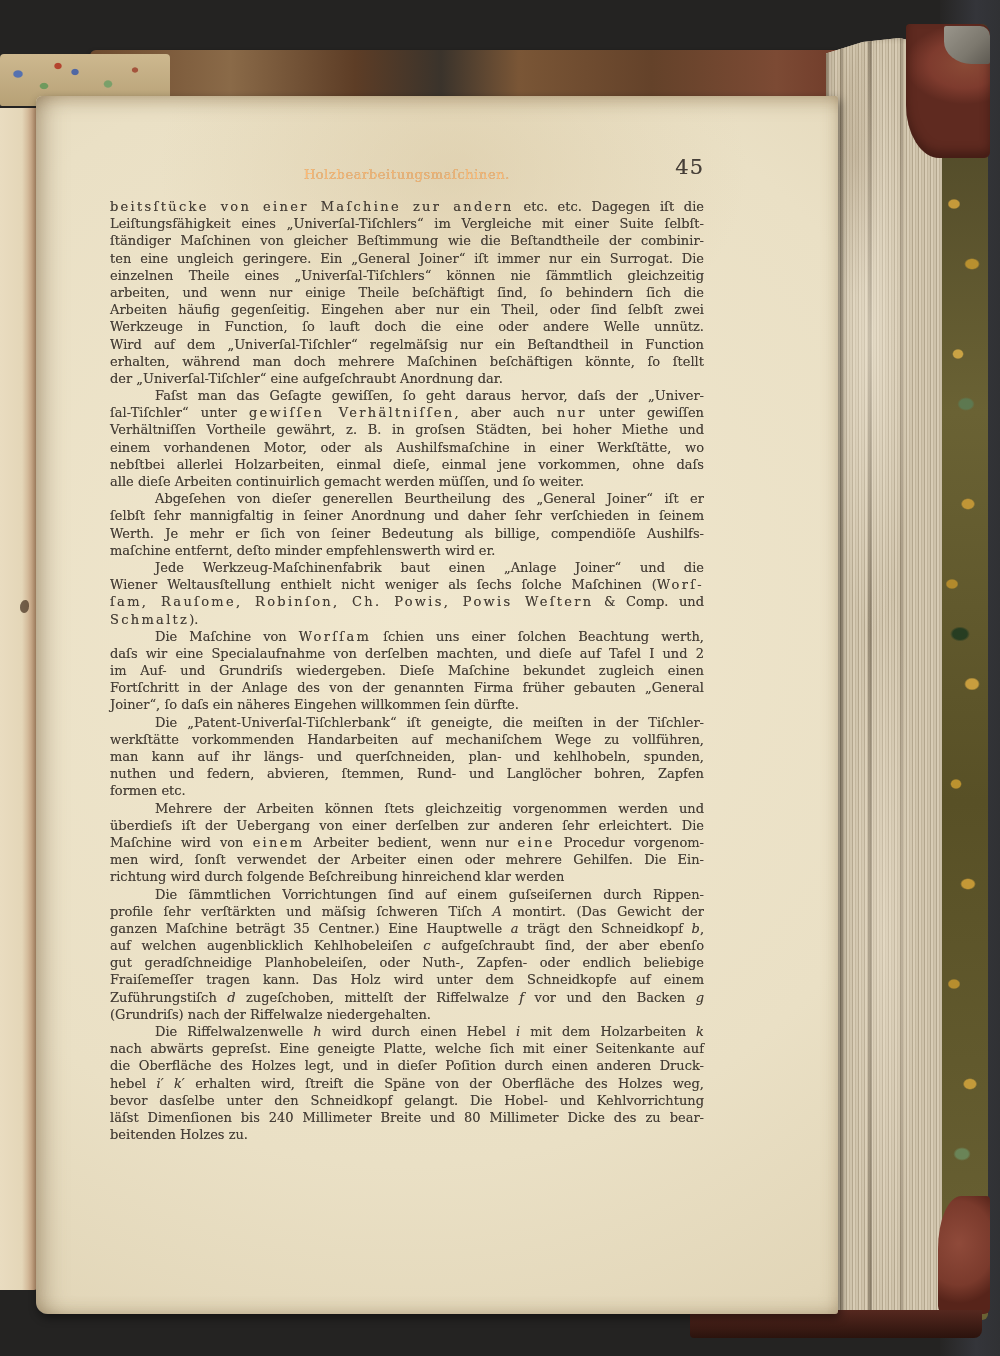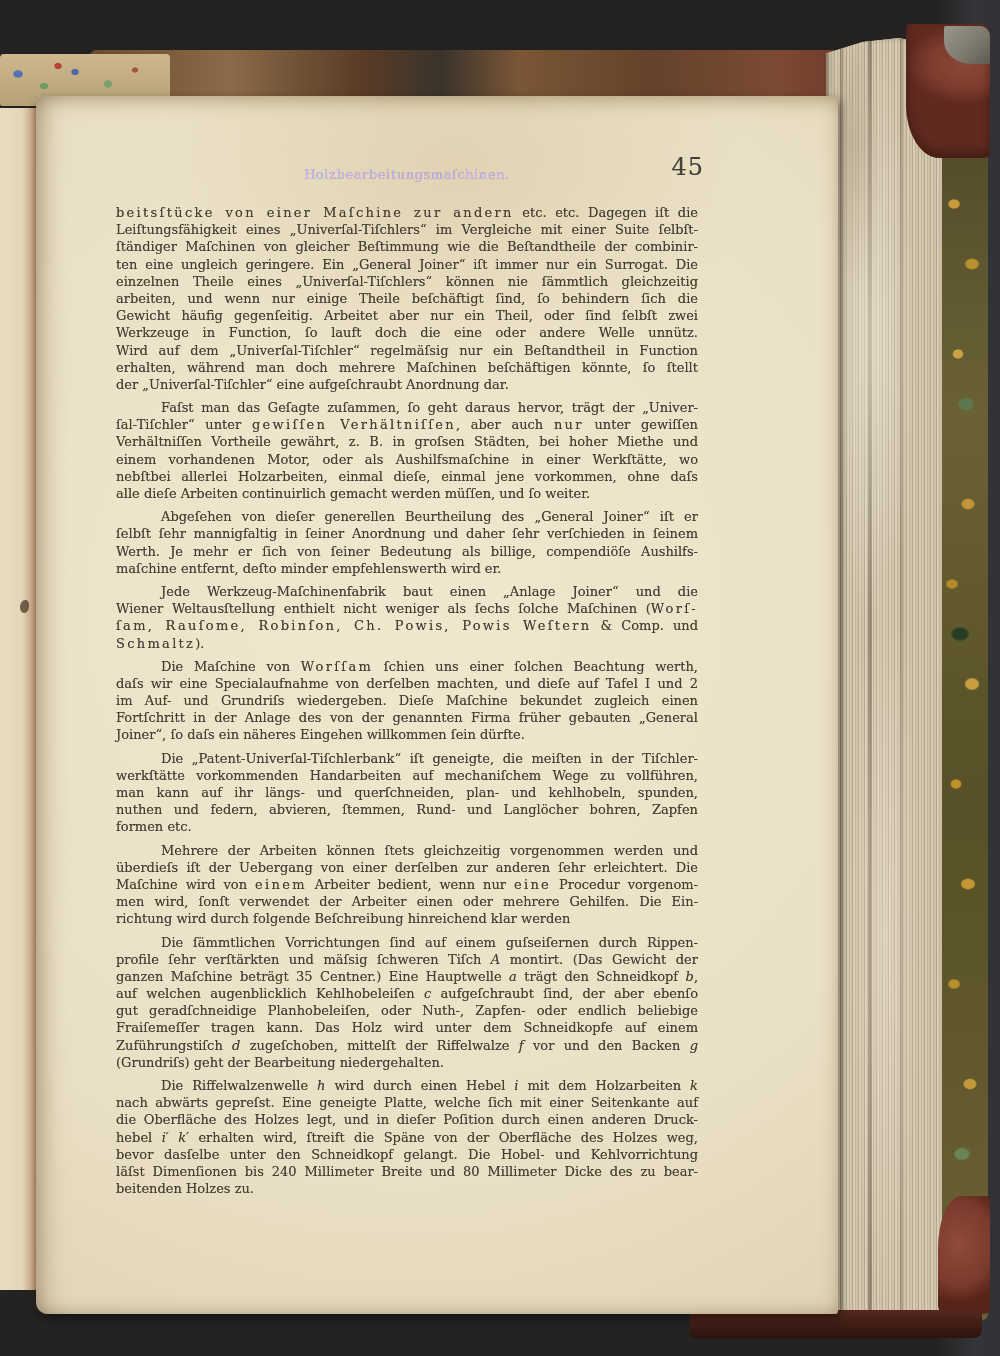"Holzbearbeitungsmaſchinen." .running-title { color: #c4b5fd -> #fdba74 }
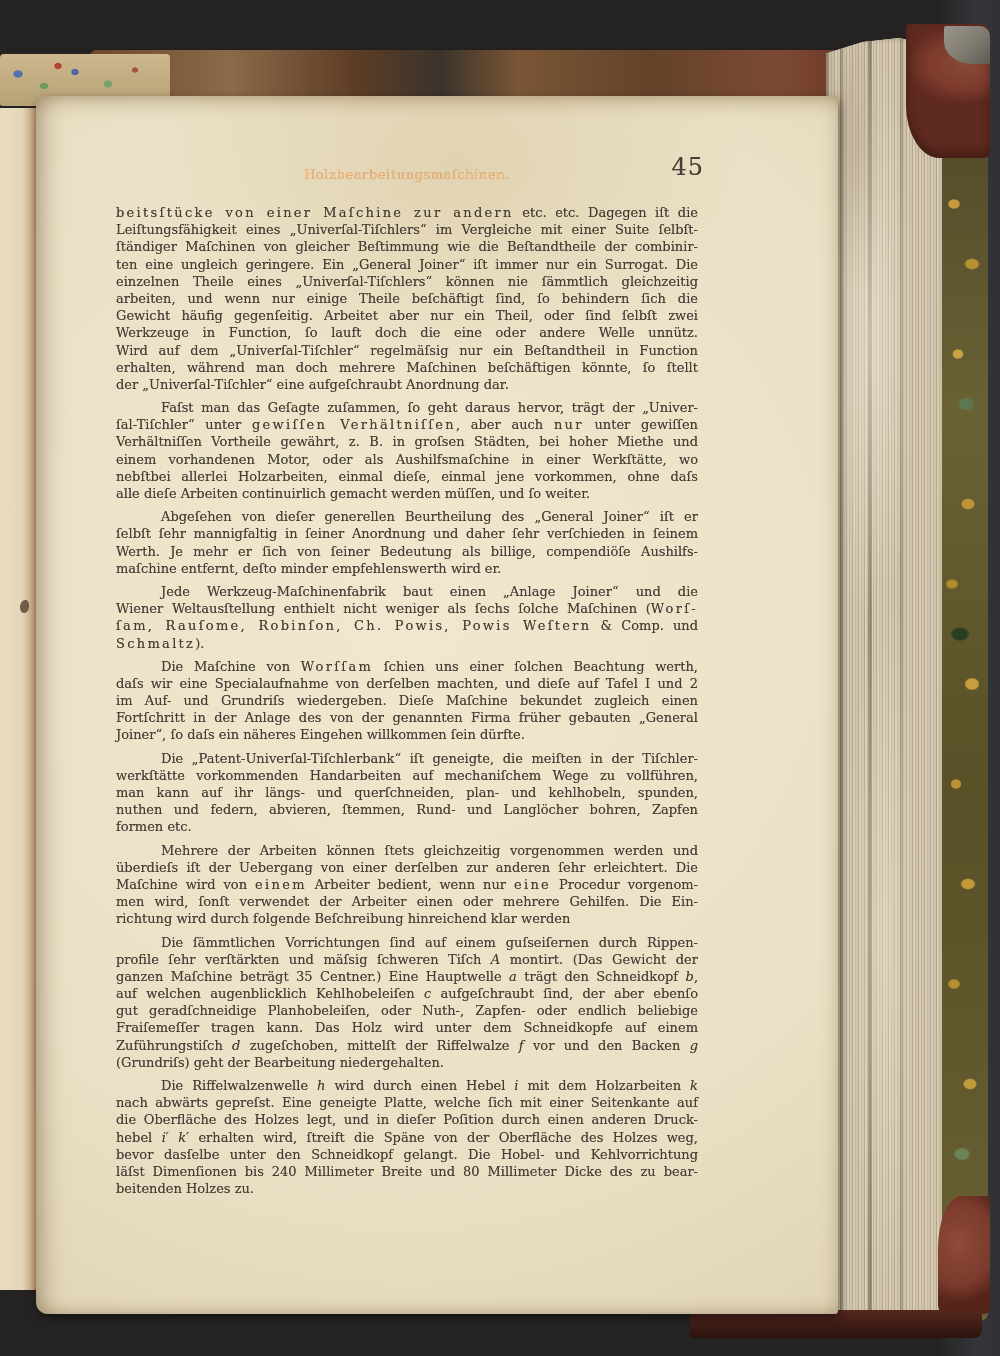"45" .folio { font-size: 24px -> 21px }
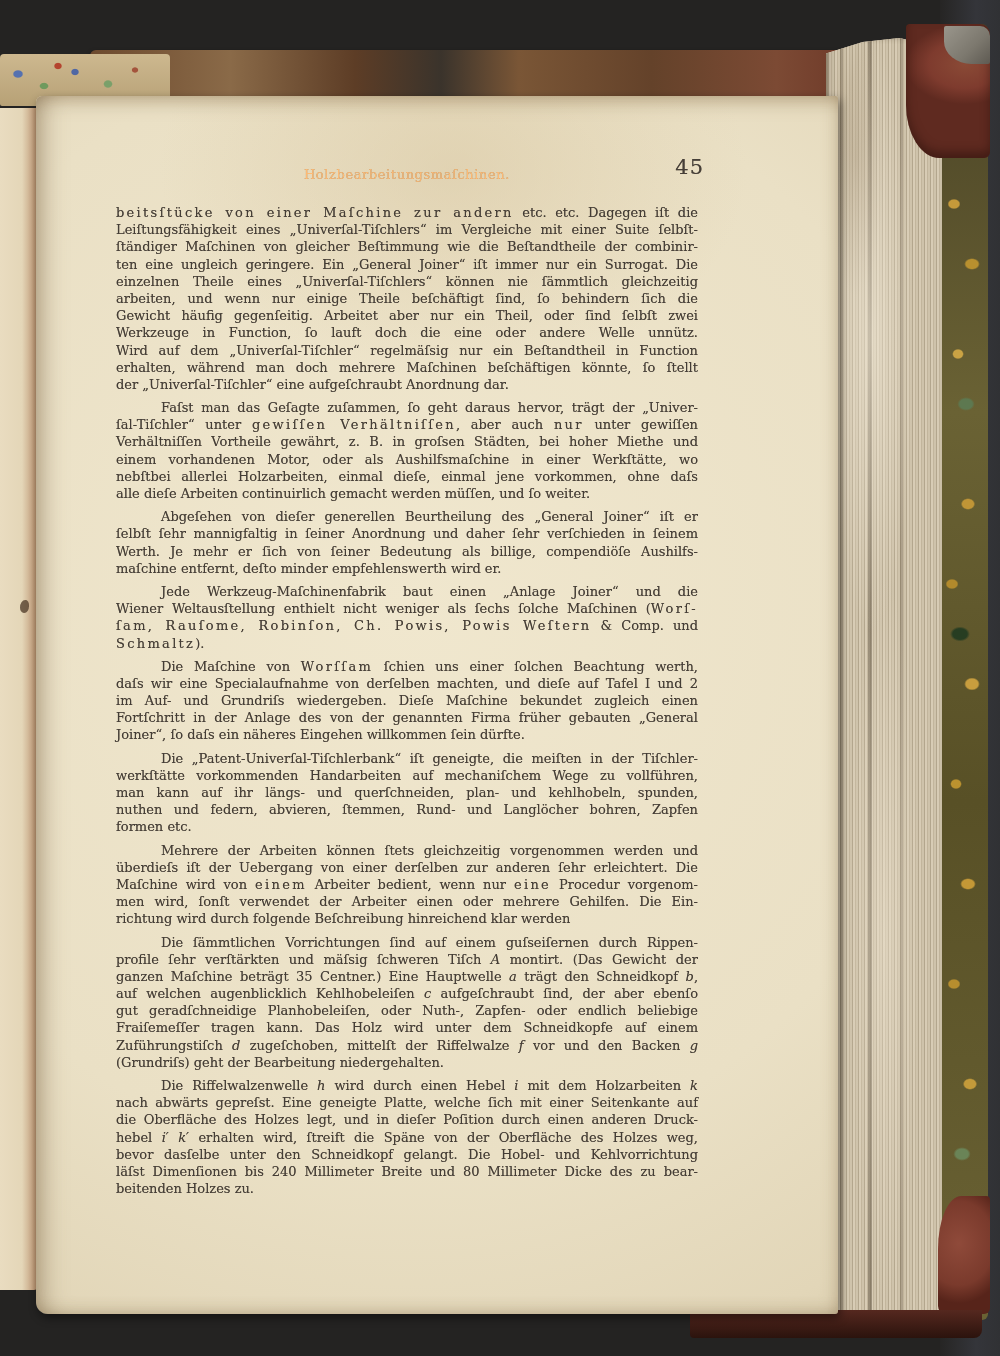"beitsſtücke von einer Maſchine zur" .para { margin: 6px -> 0 }
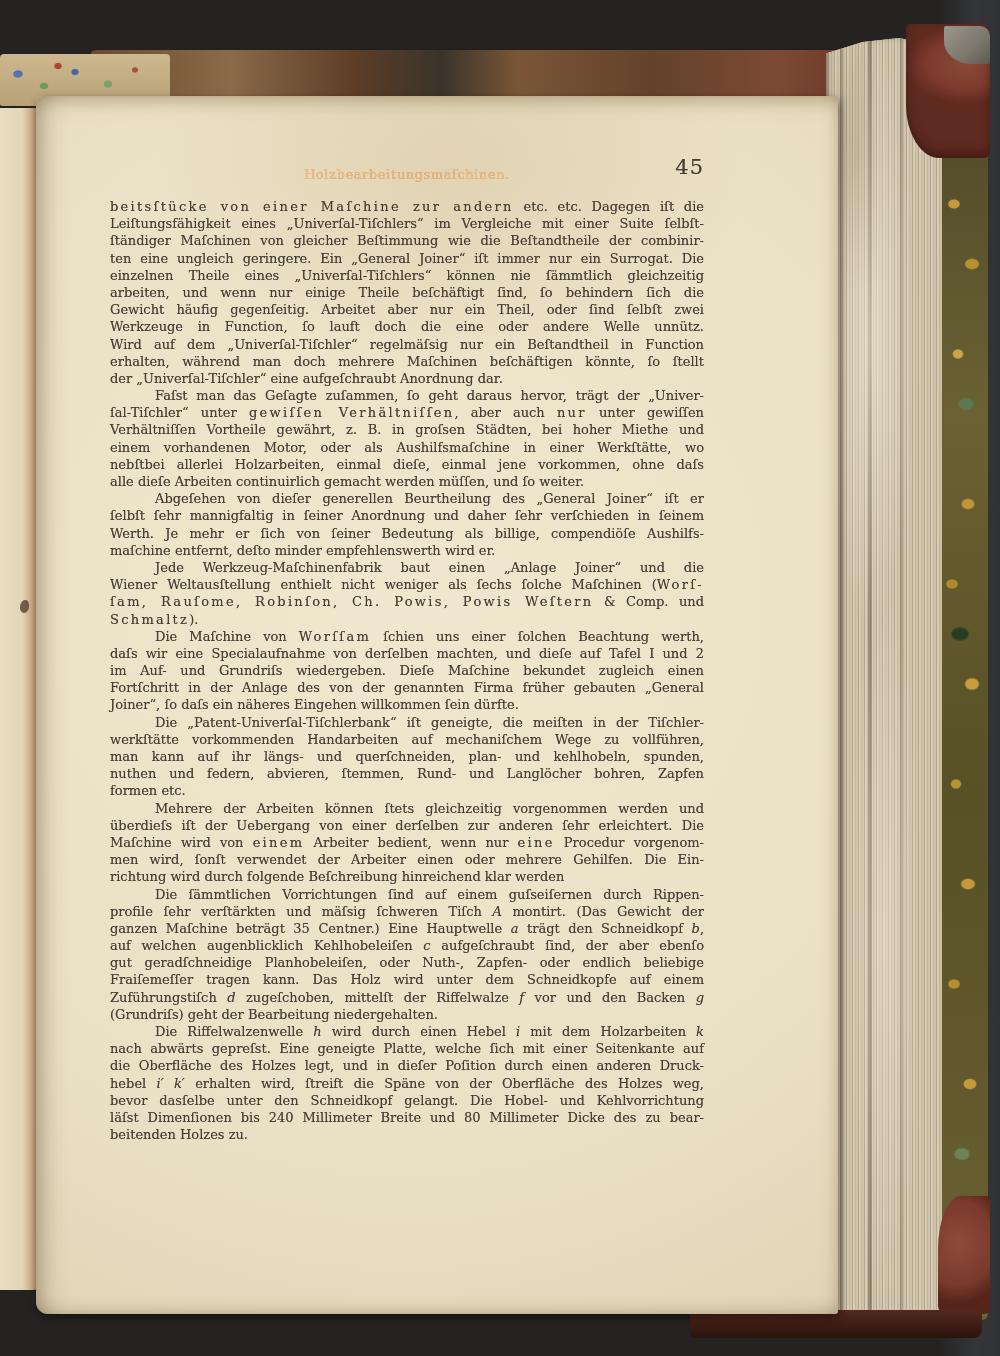"Gewicht häufig gegenſeitig. Arbeitet" span { text: Gewicht häufig gegenſeitig. Arbeitet -> Arbeiten häufig gegenſeitig. Eingehen }
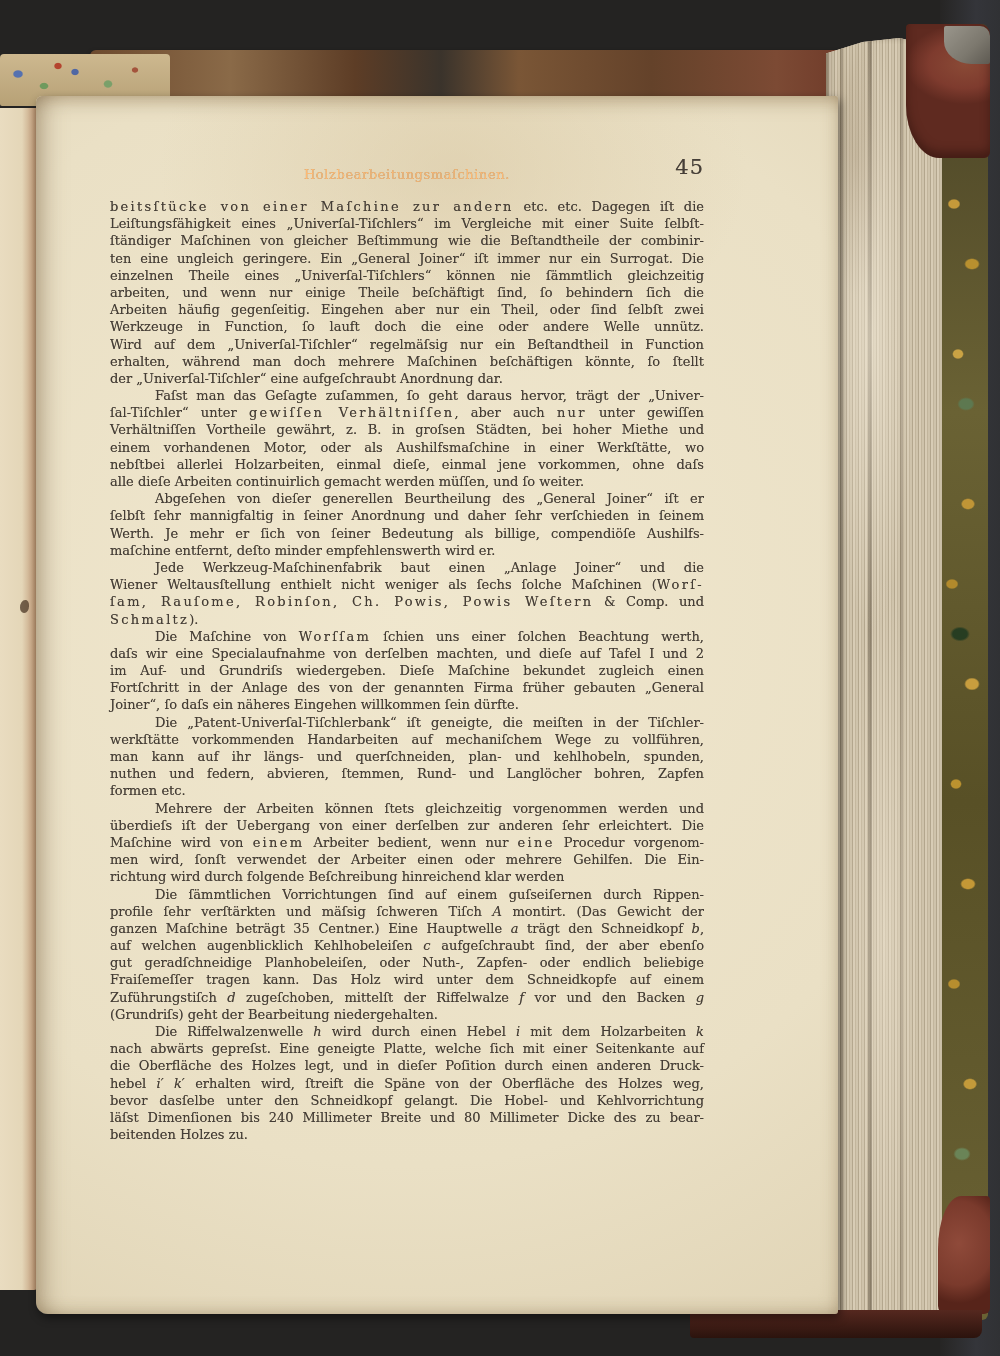"Faſst man das Geſagte zuſammen," span { text: zuſammen, ſo geht daraus hervor, trägt -> gewiſſen, ſo geht daraus hervor, daſs }
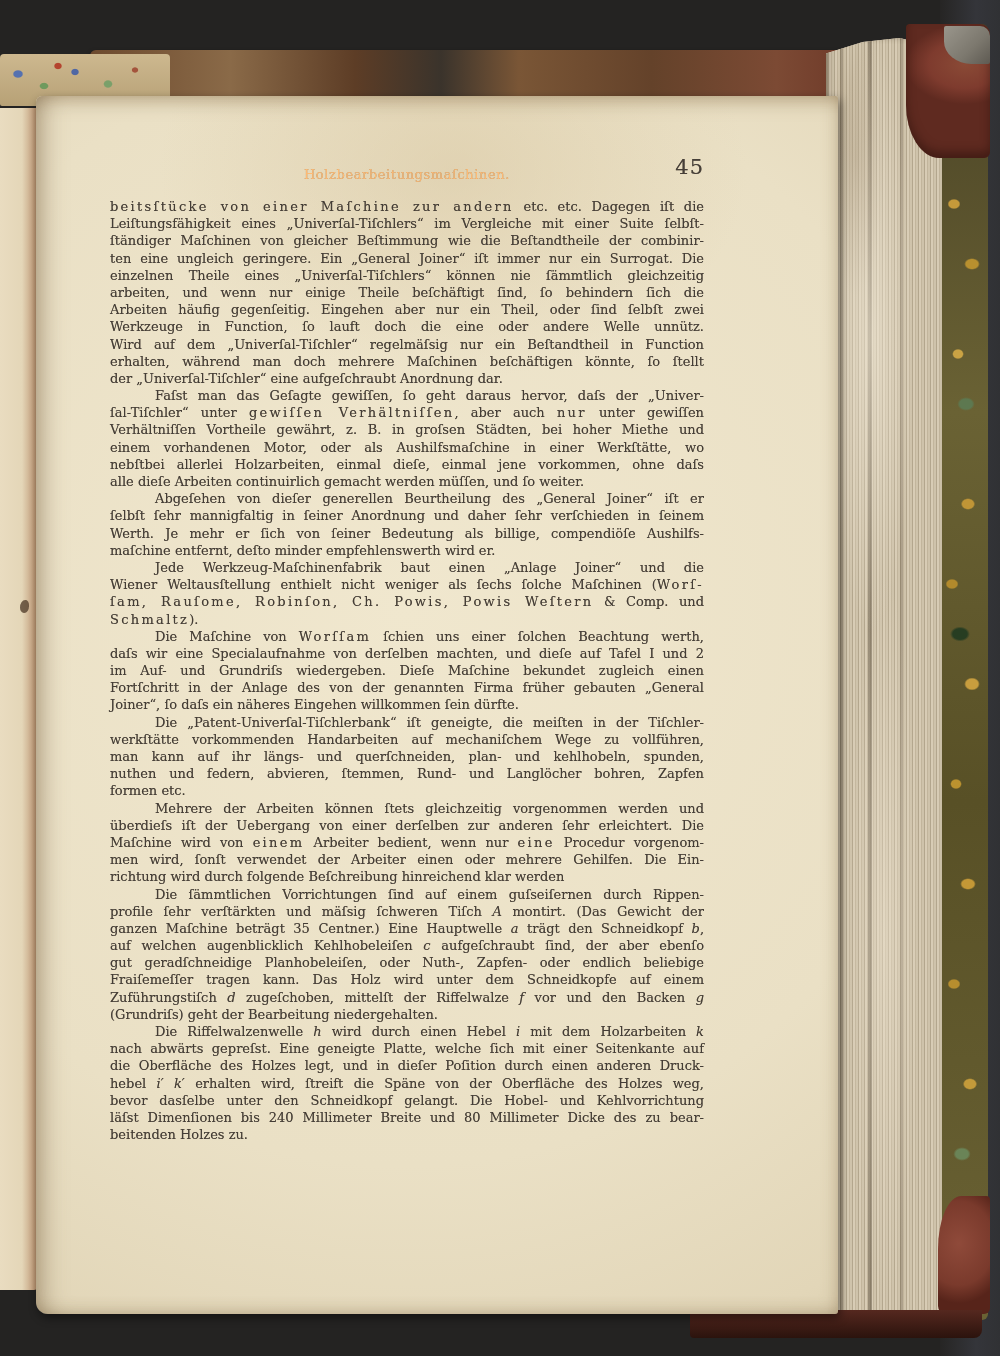"(Grundriſs) geht der Bearbeitung" span { text: geht der Bearbeitung -> nach der Riffelwalze }
